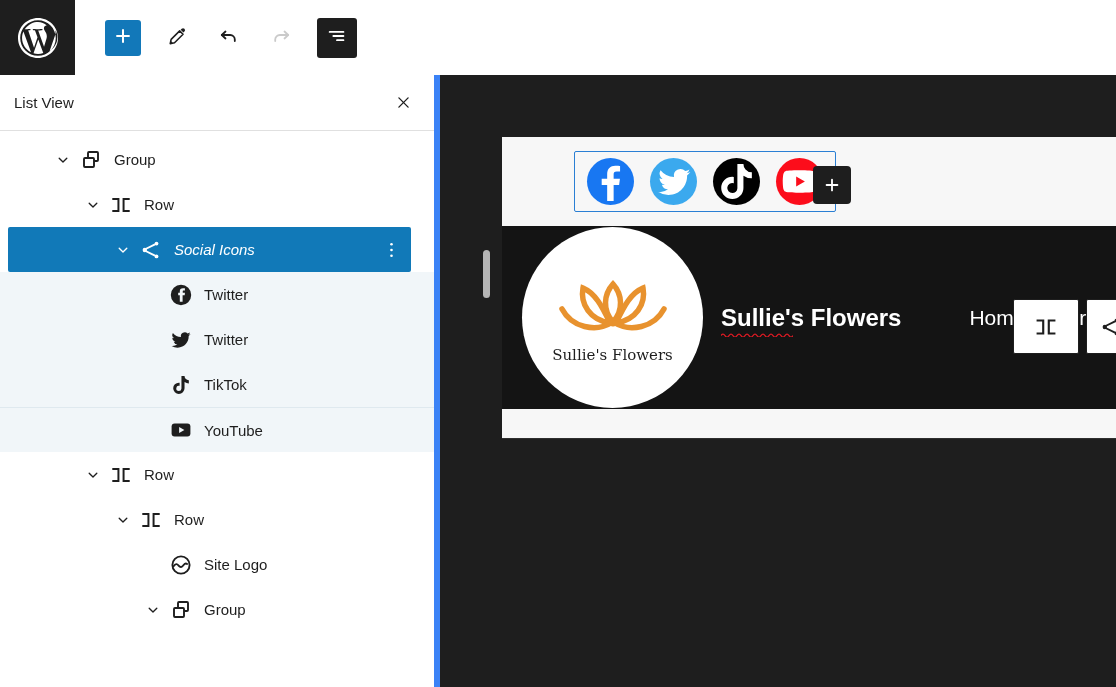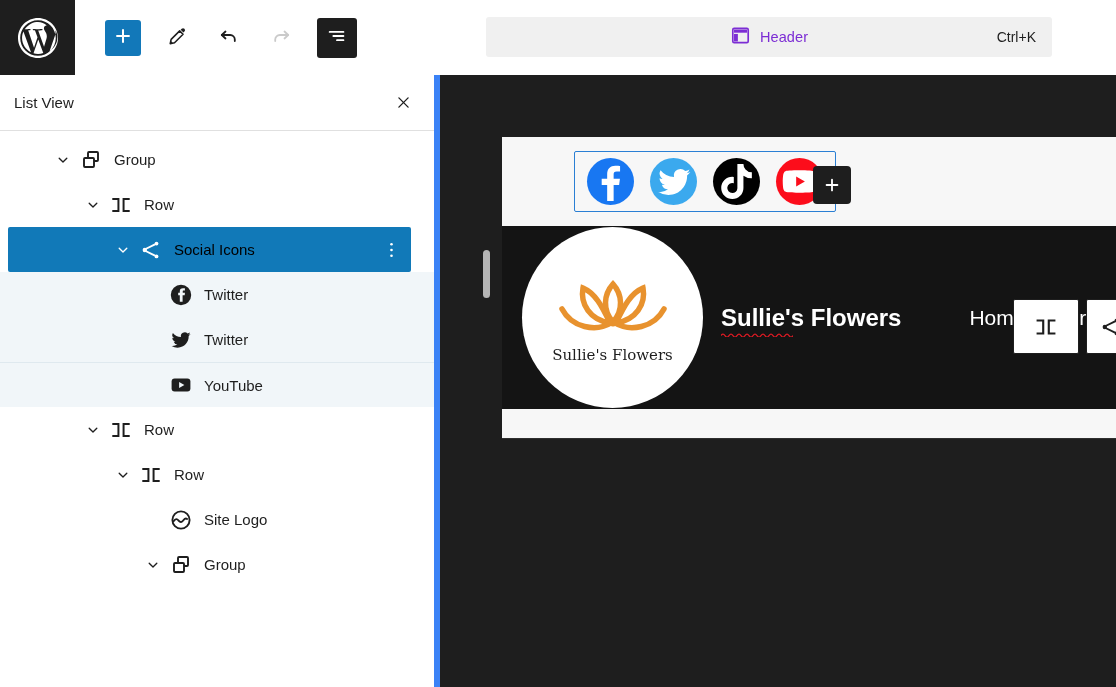"Header" div.cmdbar { html: <div> <div> <span> <svg> <rect></rect> <rect></rect> <rect></rect> </svg> </span> <span>Header</span> </div> <span>Ctrl+K</span> </div> -> none }
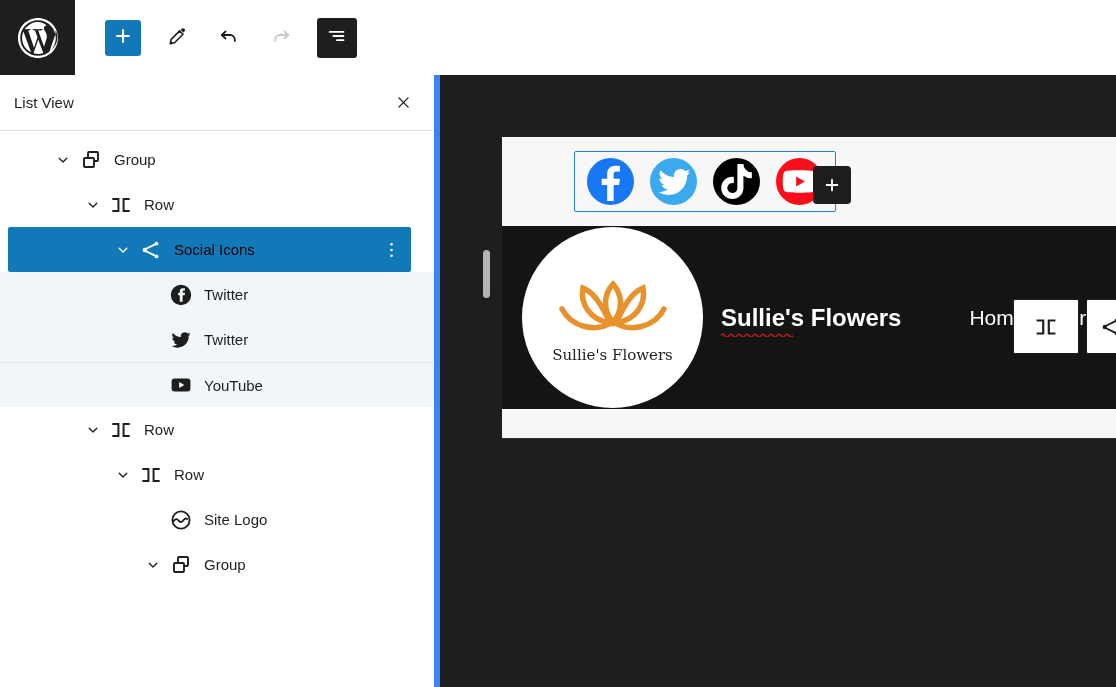"Social Icons" .lv-row.selected .blabel { color: #000000 -> #ffffff; font-style: none -> italic }
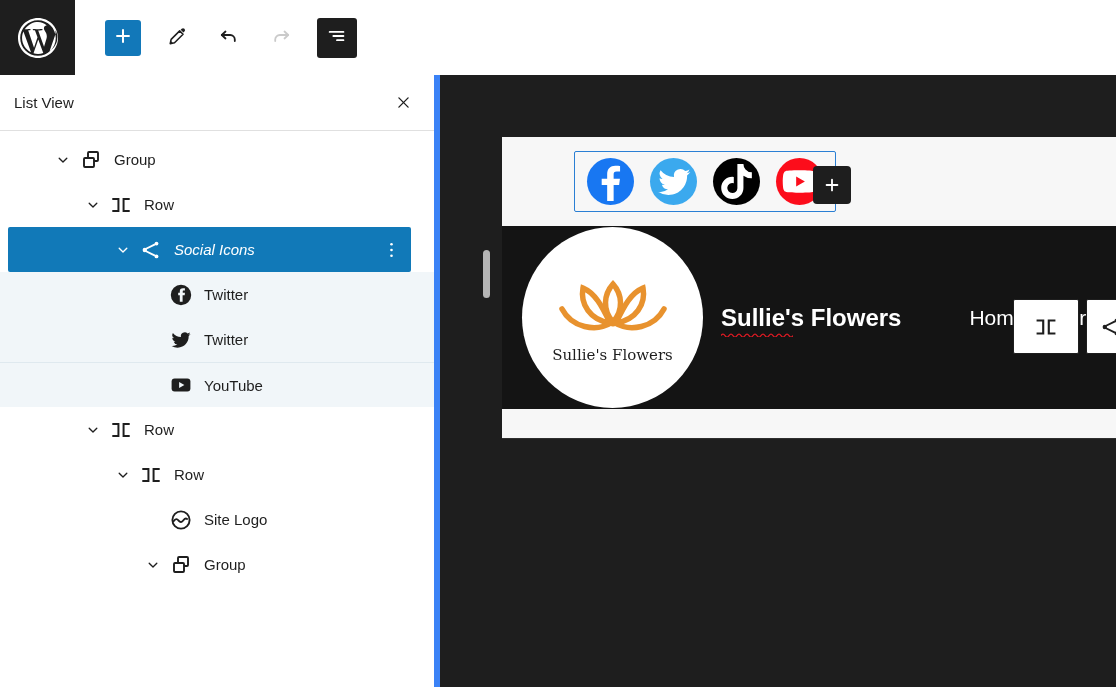"TikTok" div.lv-row { html: none -> <div> <div></div> <span></span> <span> <svg> <path></path> </svg> </span> <span>TikTok</span> </div> }
